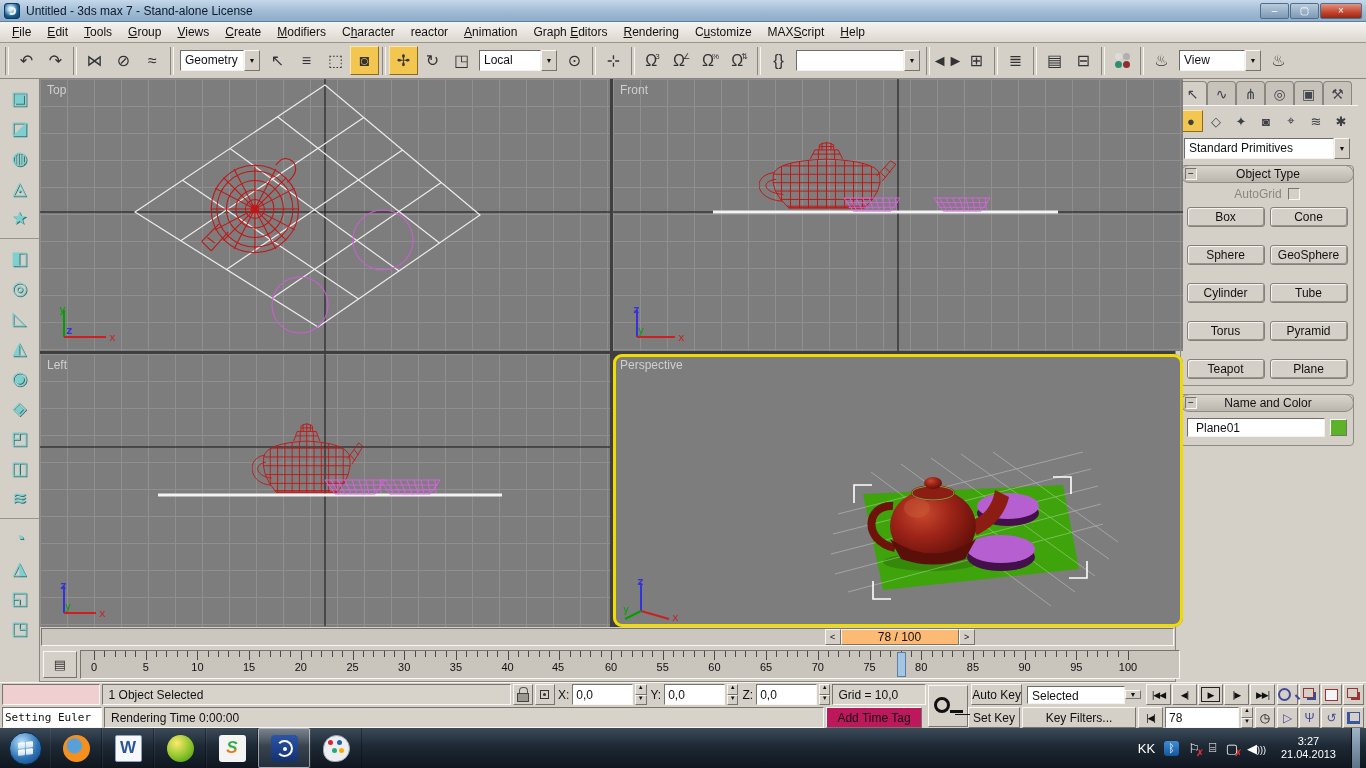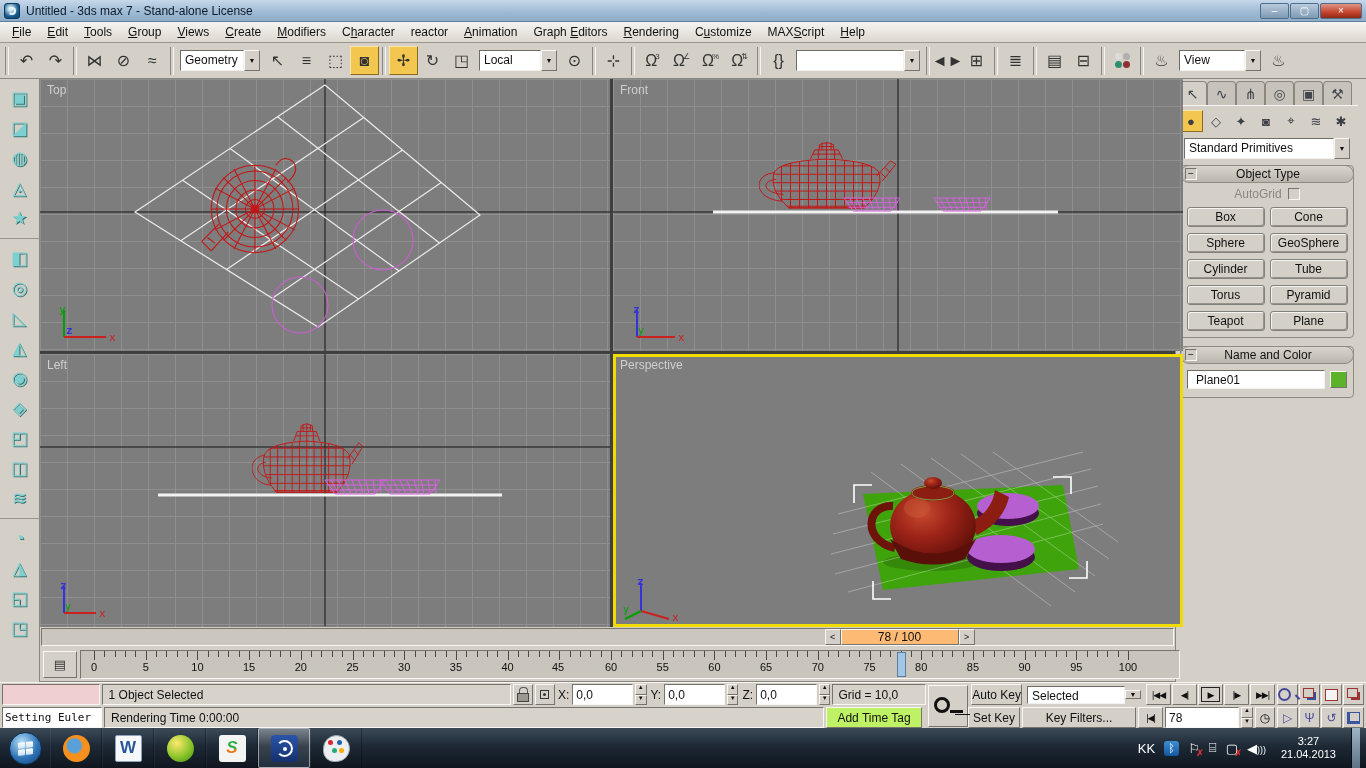"Box" #cp-objgrid { gap: 6px 5px -> 18px 5px }
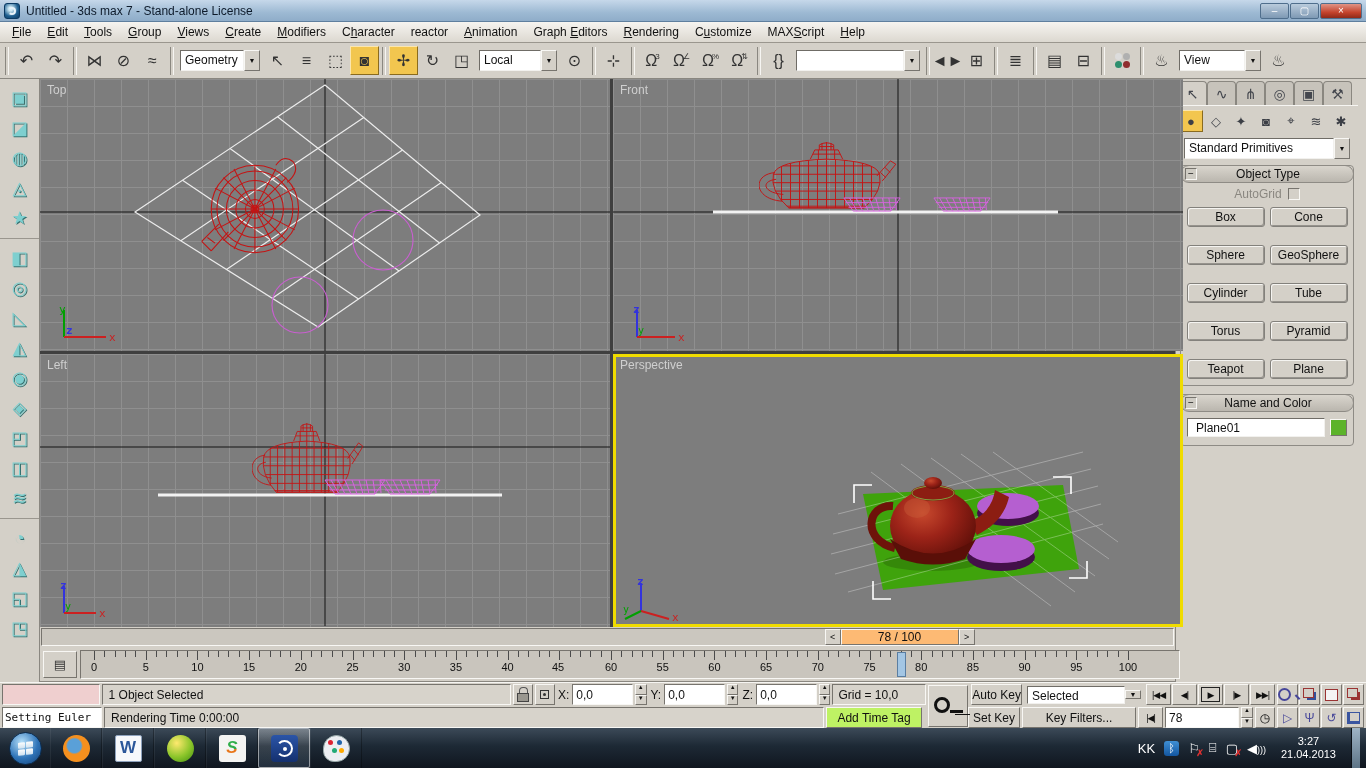"Perspective" .vp.active { border-radius: none -> 9px }
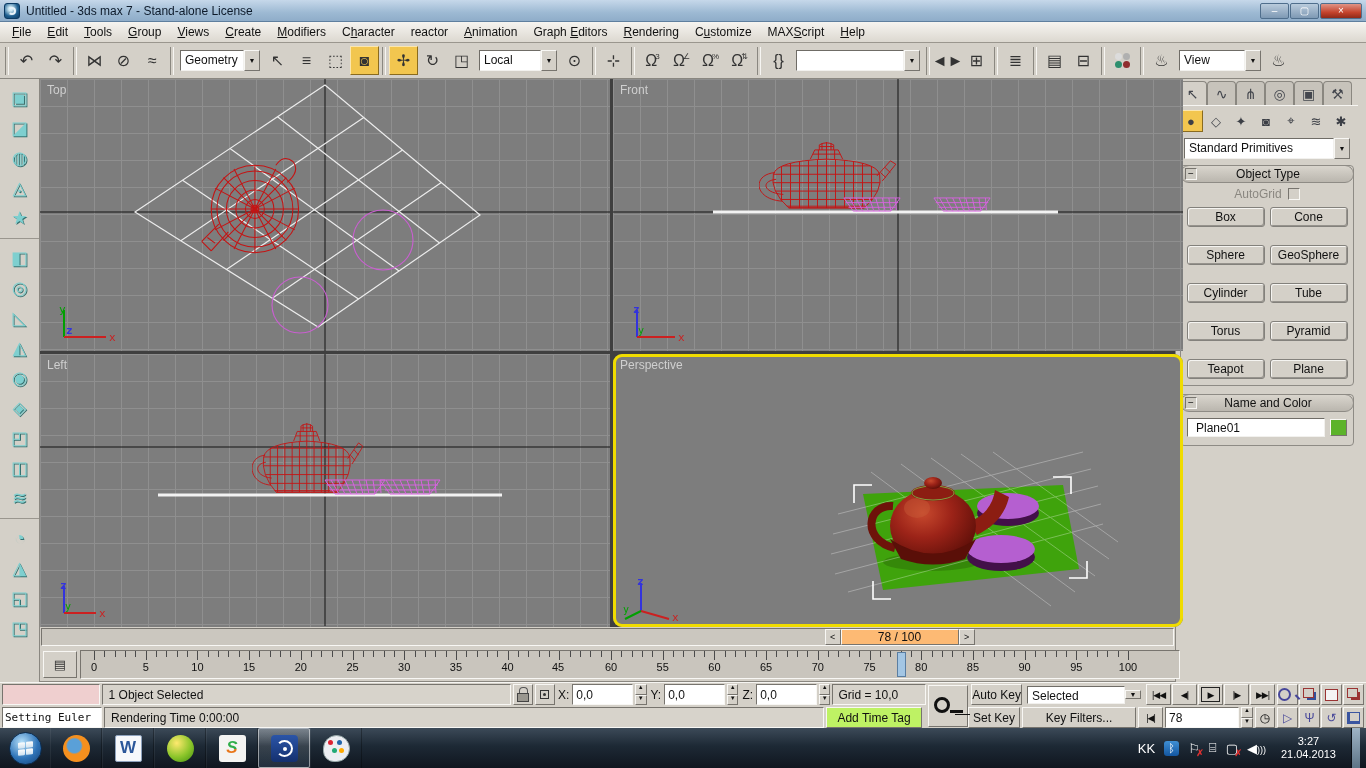"Add Time Tag" #timetag-btn { background: #bef264 -> #be185d }
